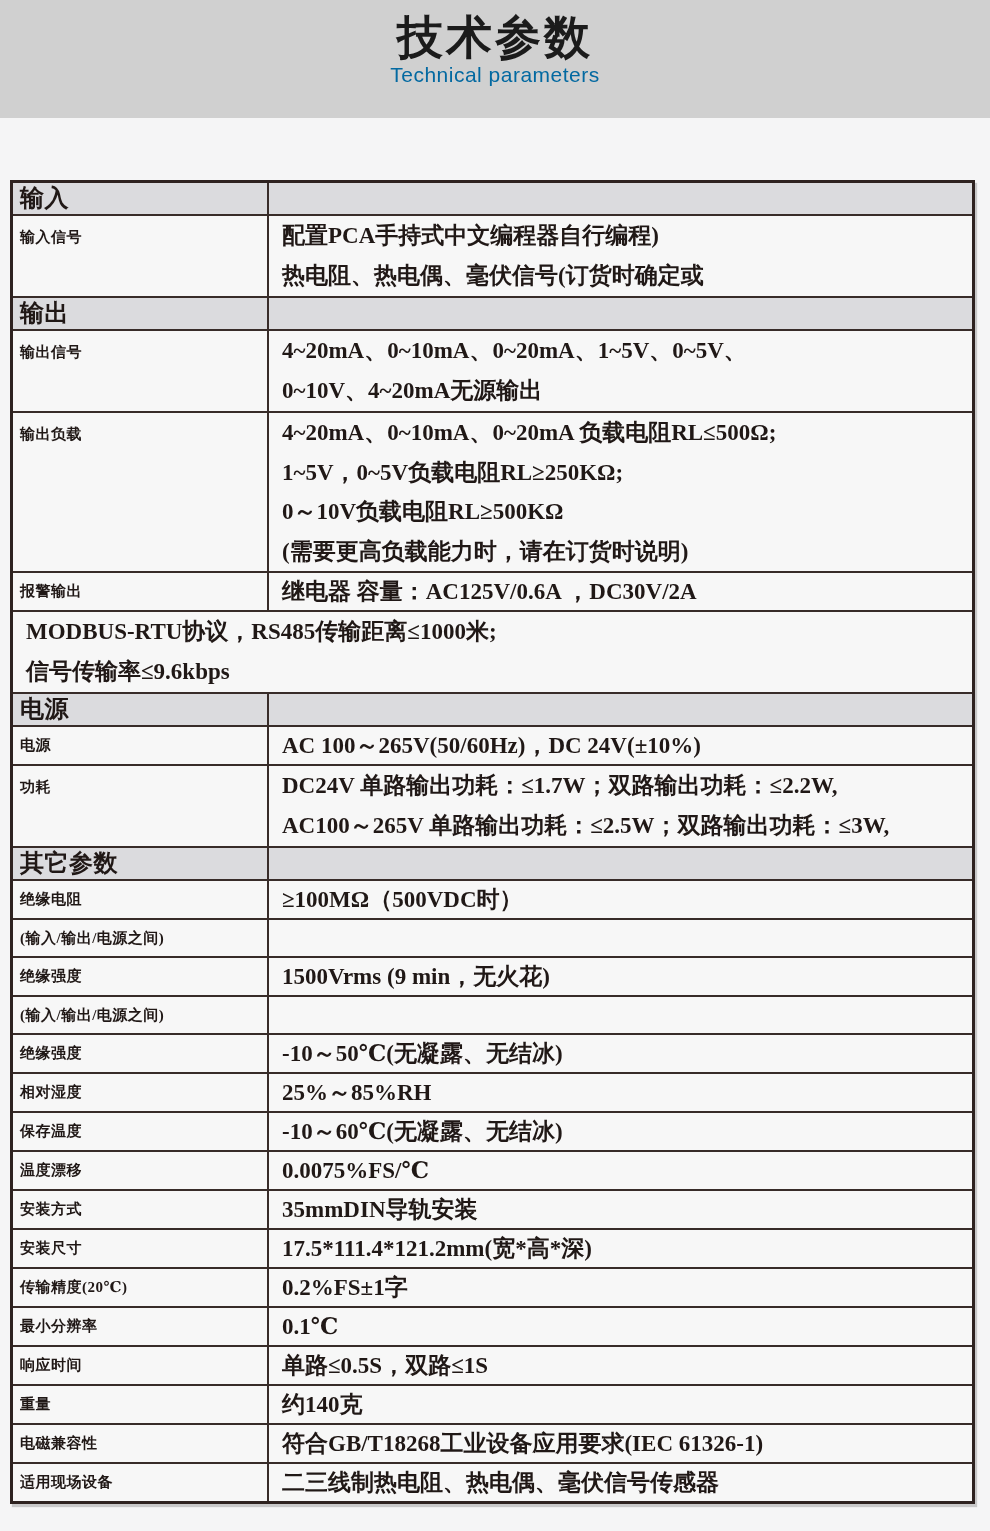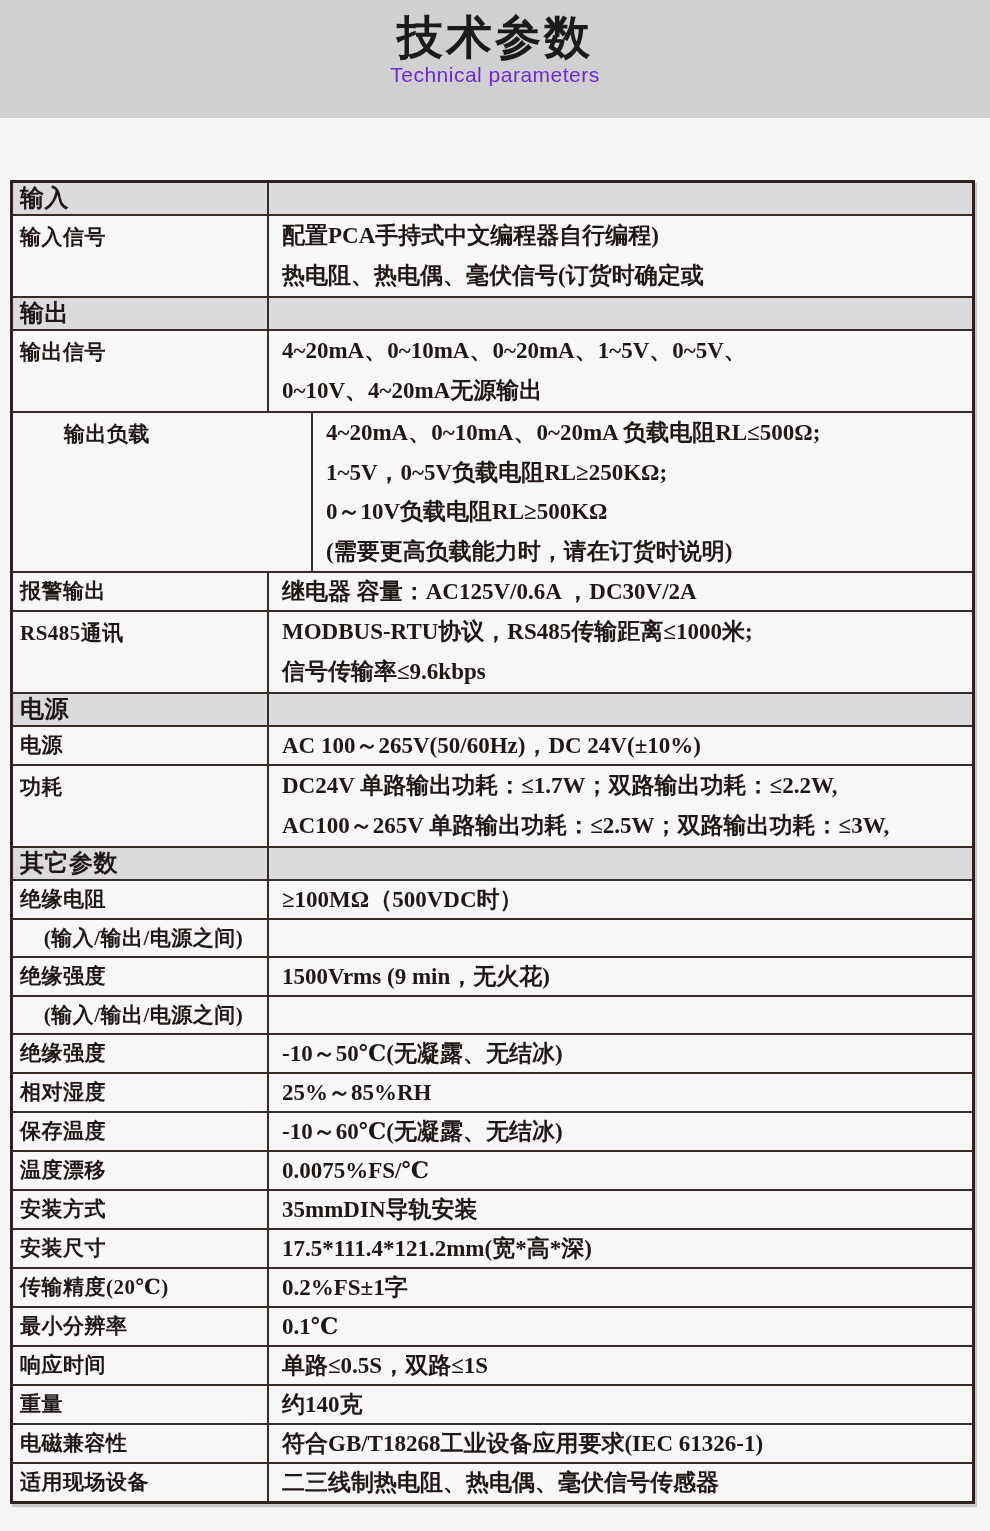"Technical parameters" .banner .subtitle { color: #6d28d9 -> #0369a1 }
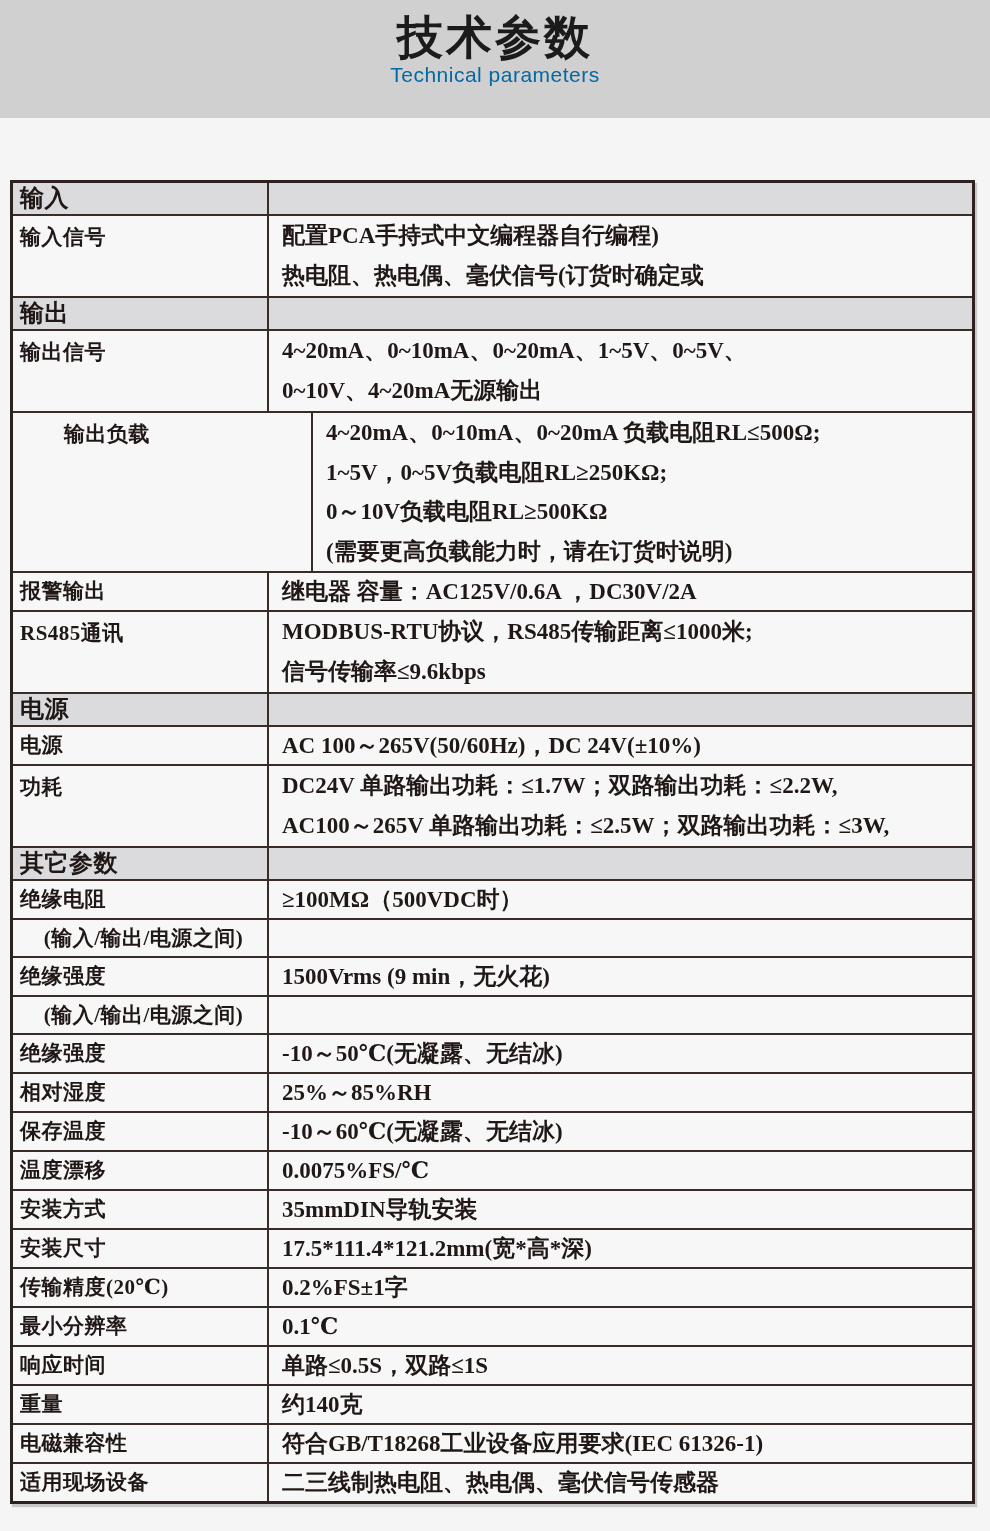"输入信号" .label { font-size: 21px -> 15px }
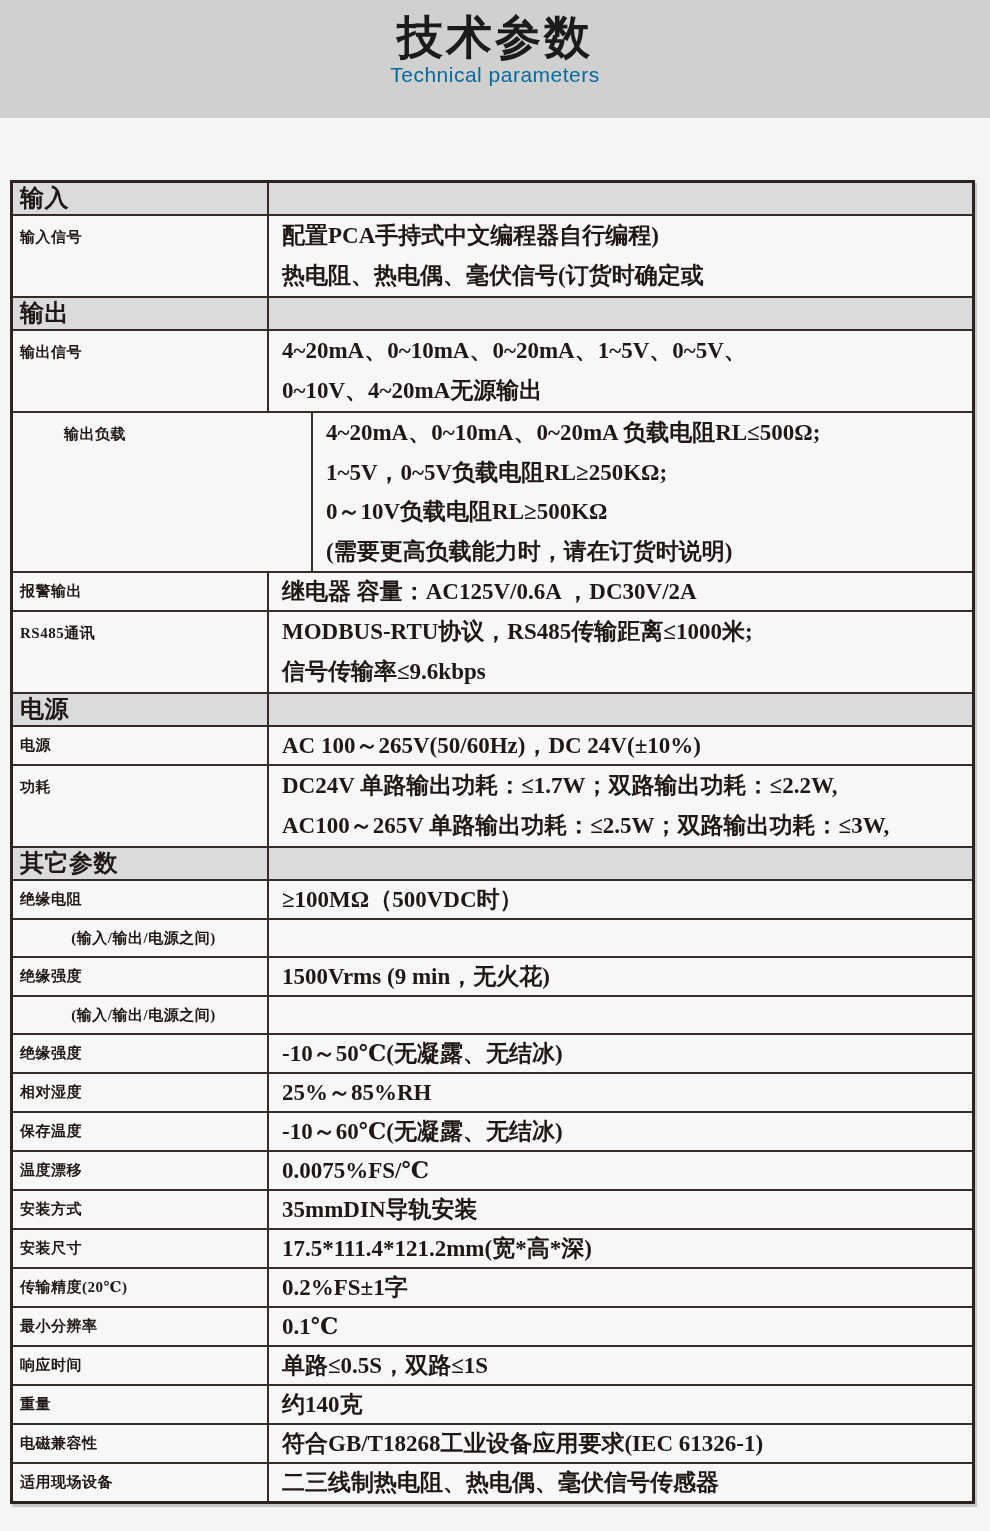"输出负载" .trow.lines-4 { padding-left: 44px -> none }
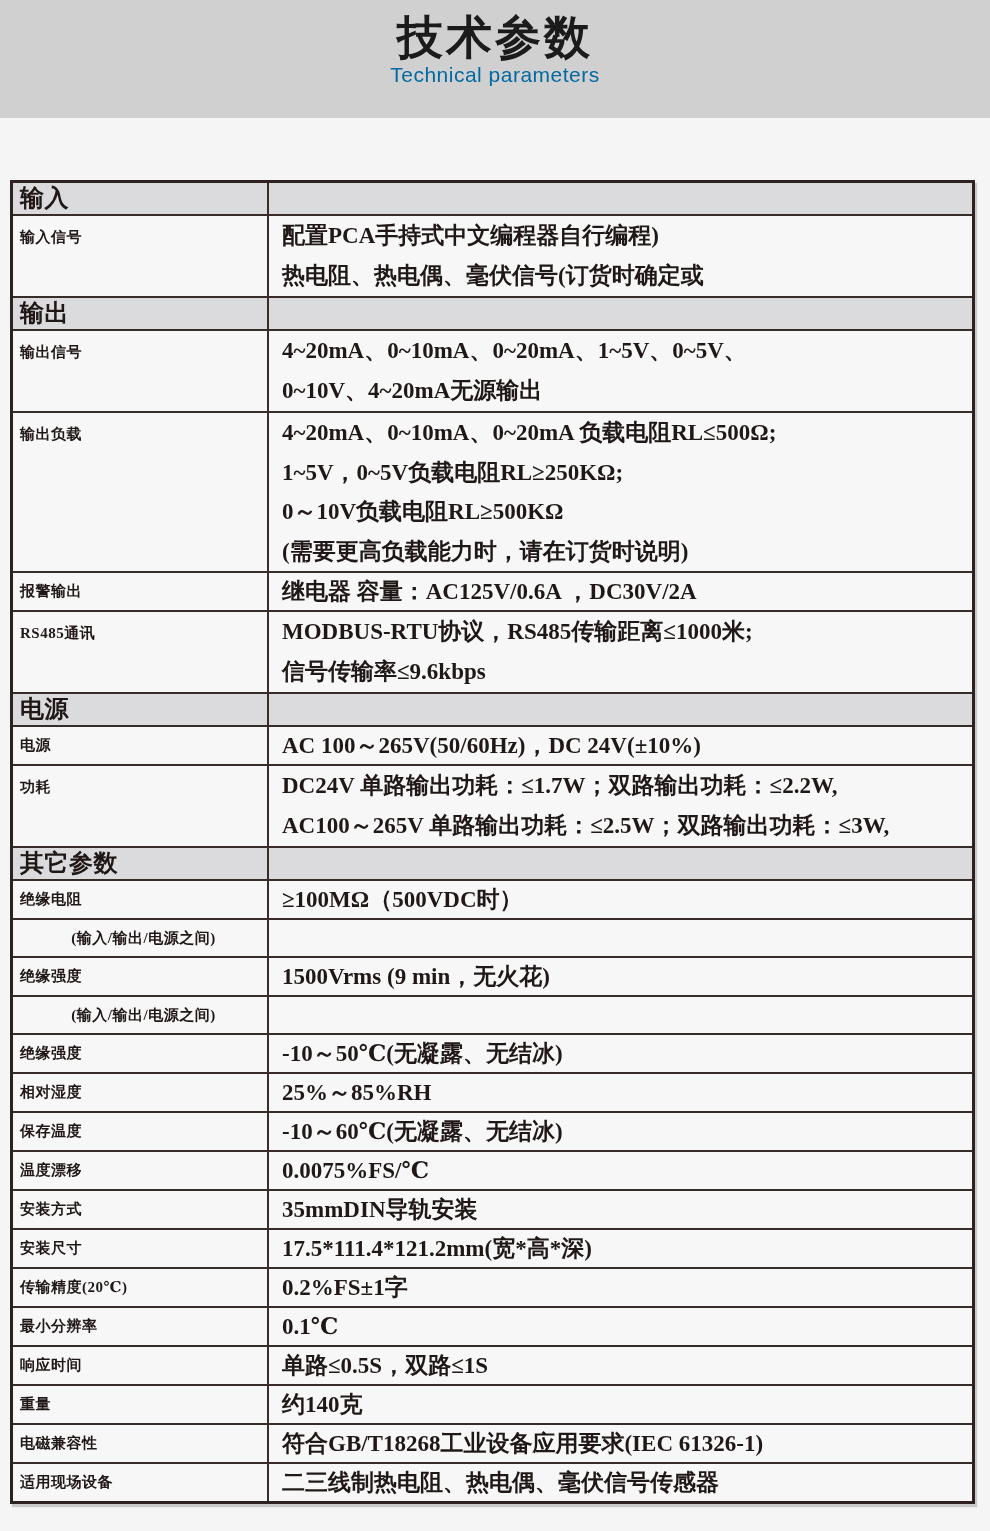"RS485通讯" div.cell { html: <div>RS485通讯</div> -> none }
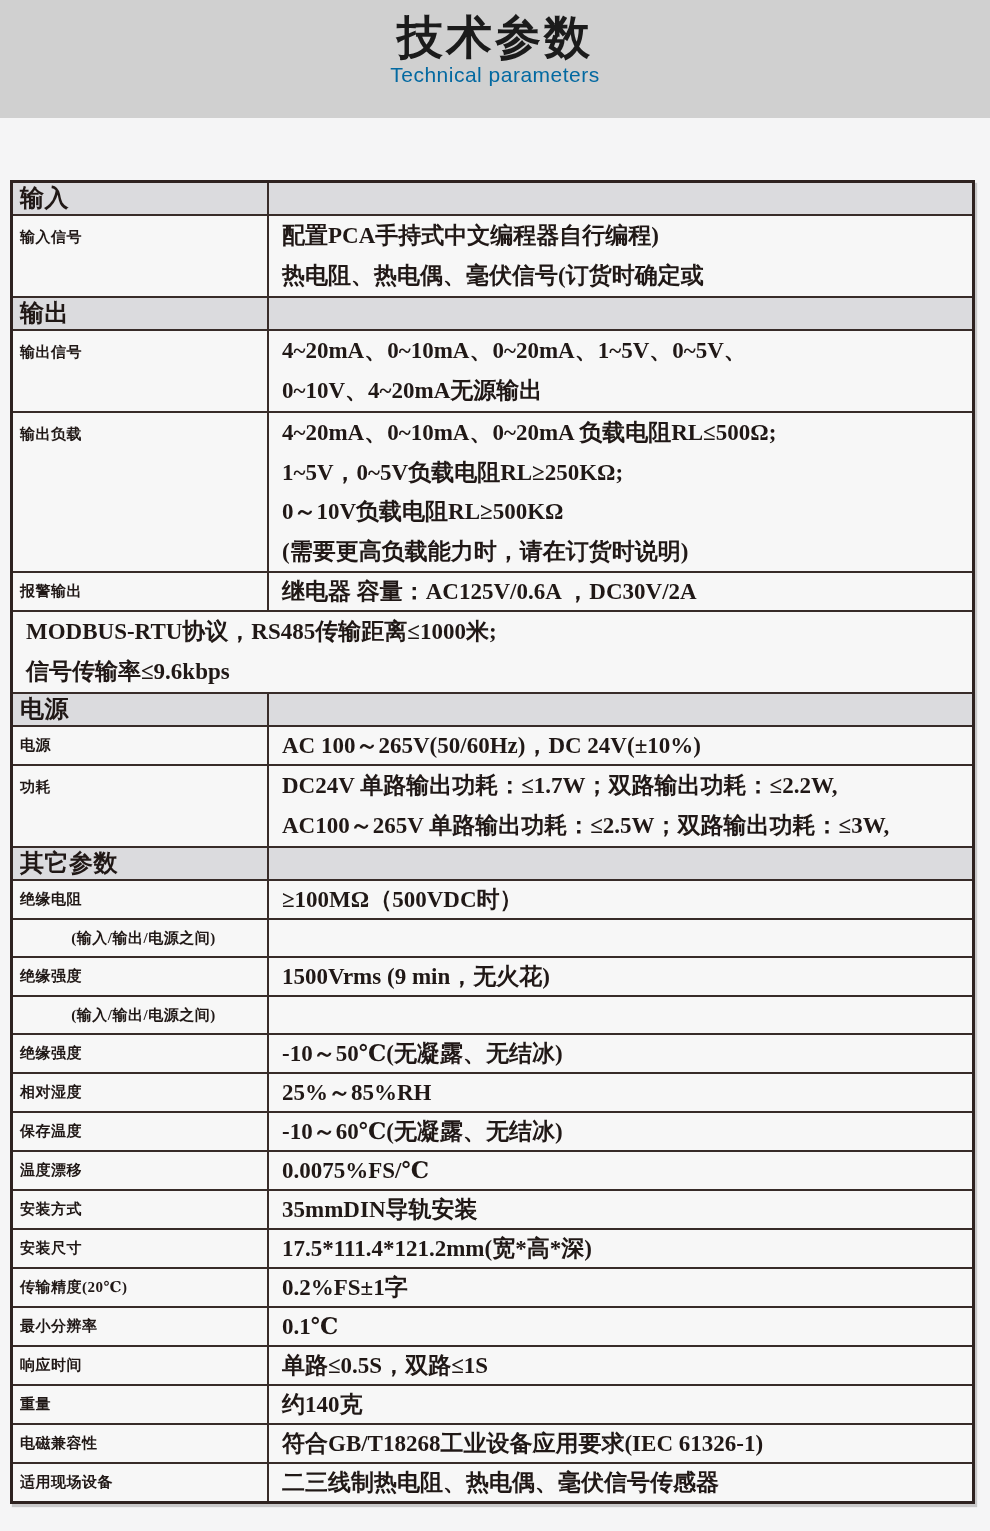"(输入/输出/电源之间)" .trow.lines-0 { text-align: center -> none }
